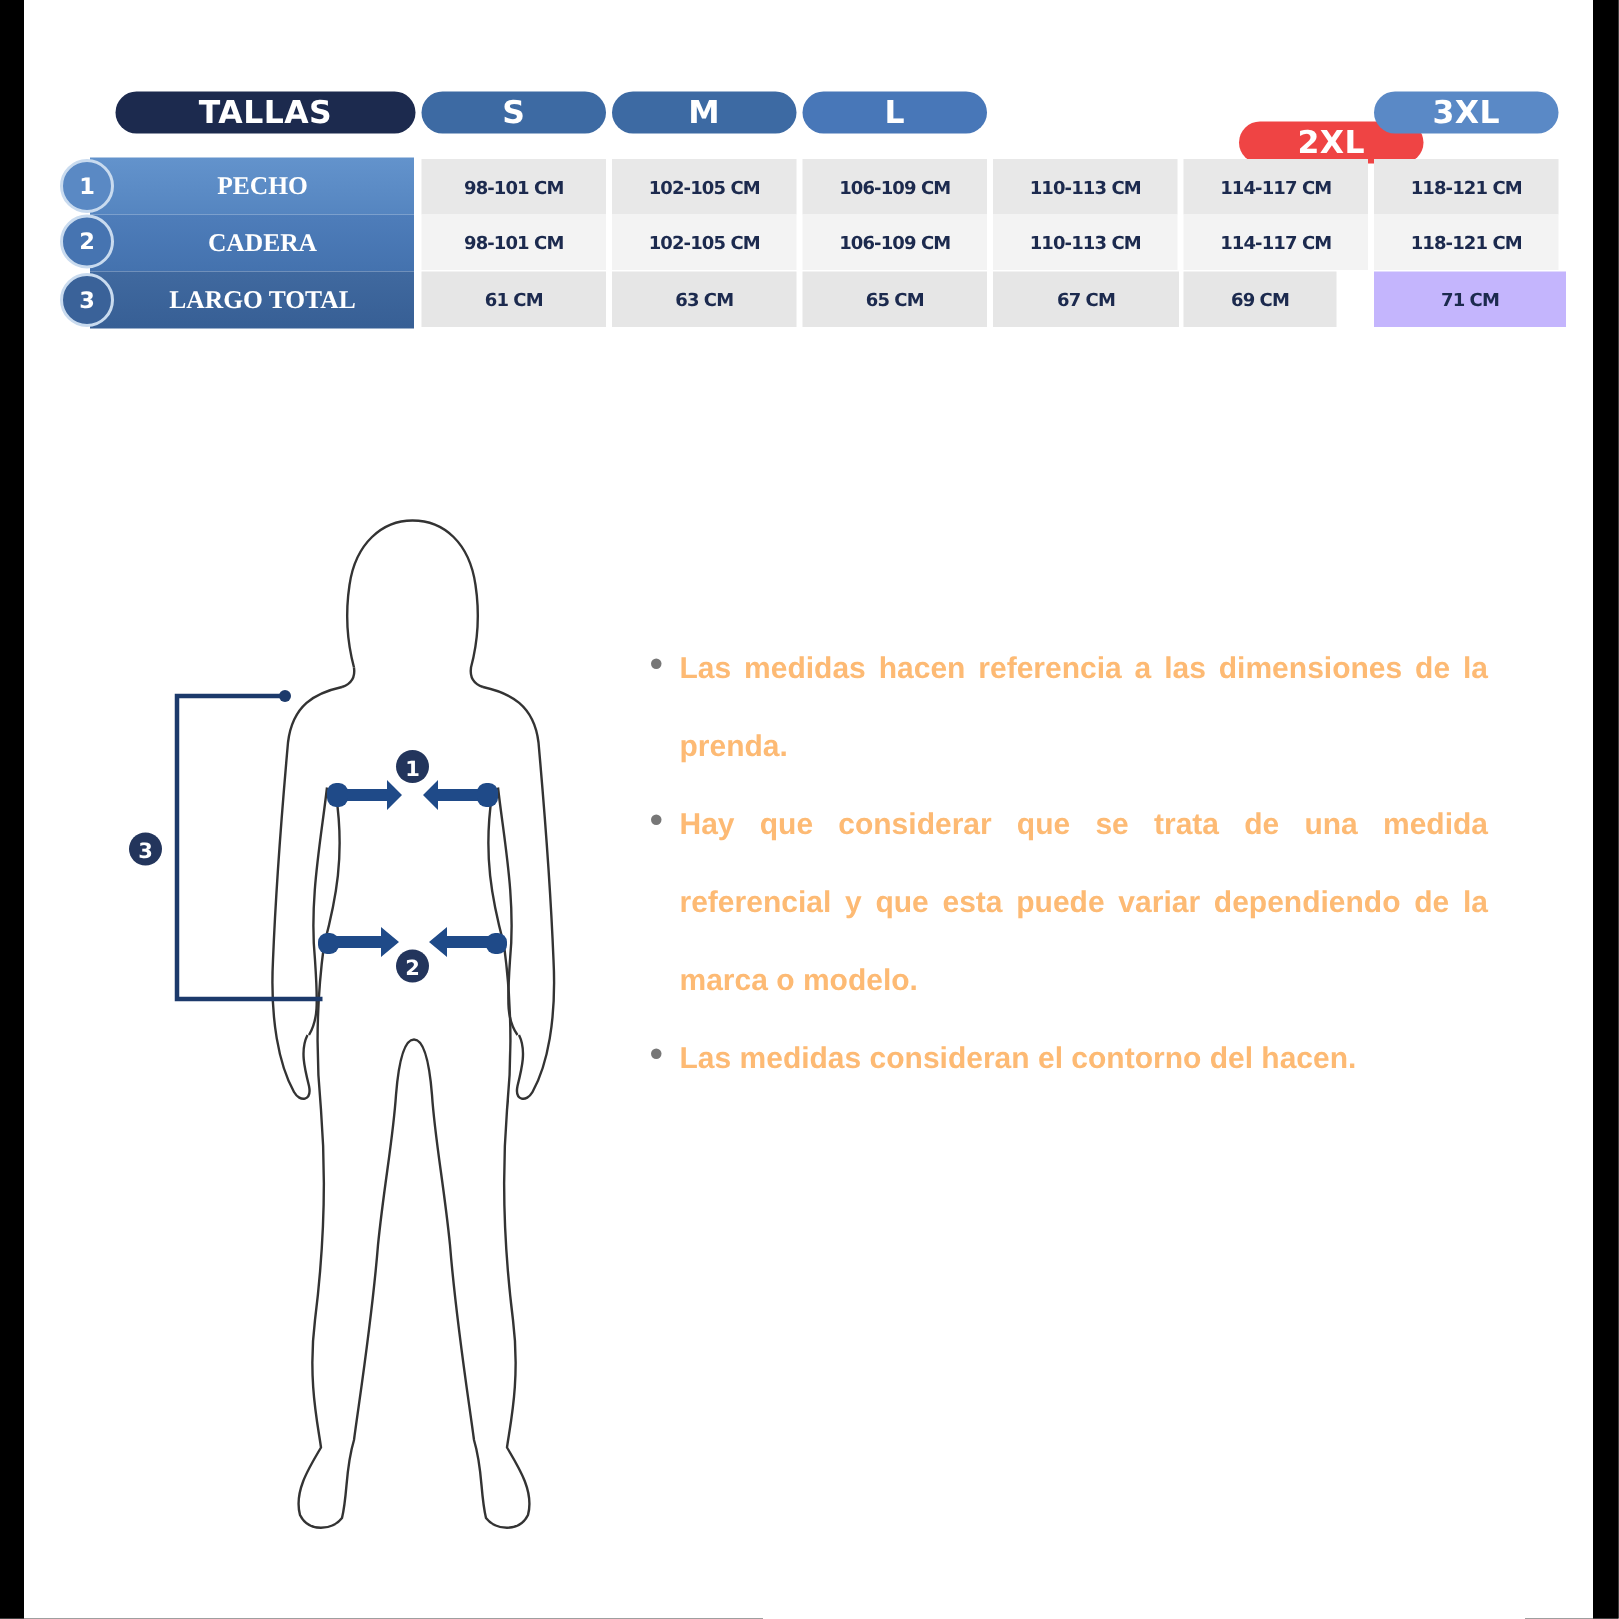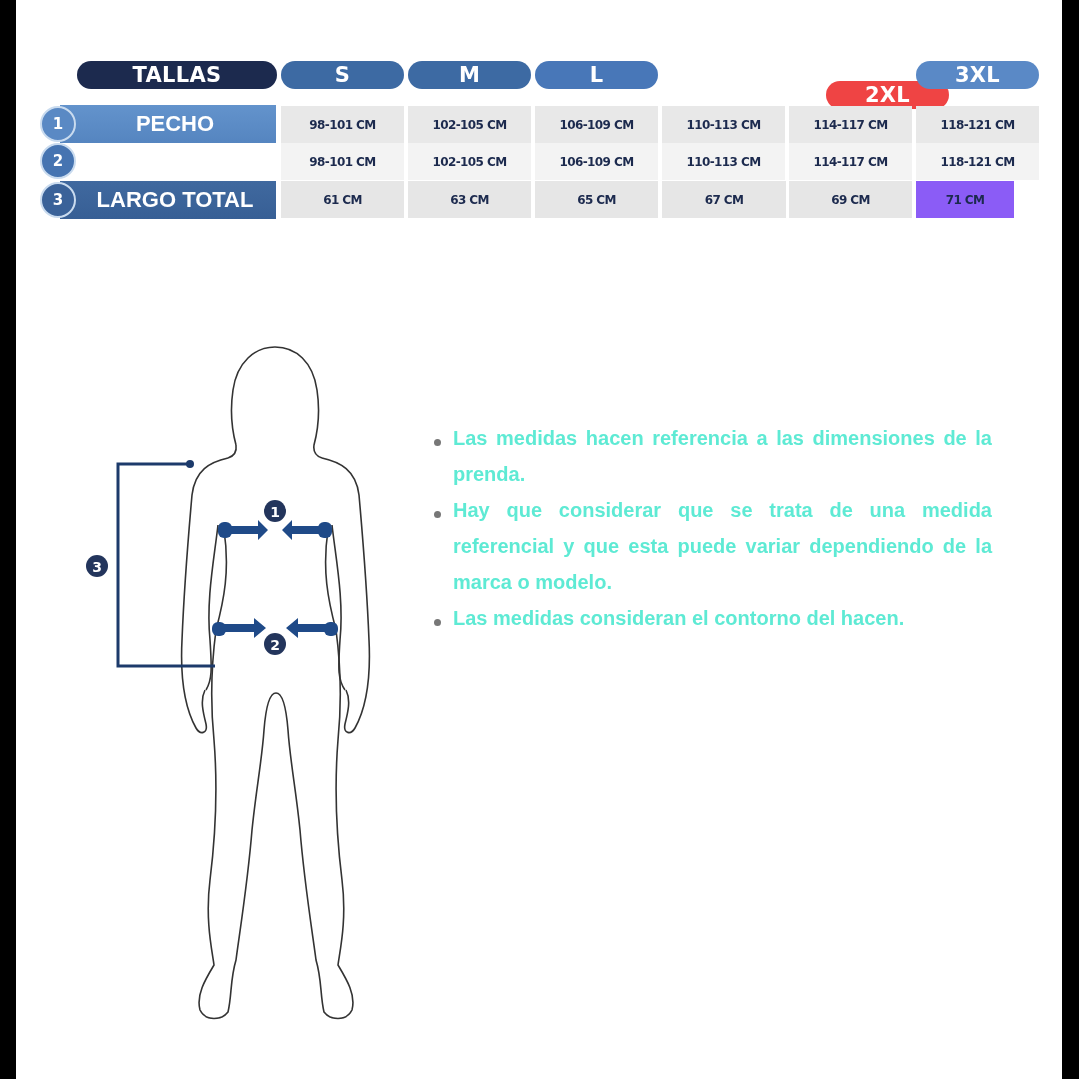"PECHO" .rowlabel { font-family: Liberation Sans, sans-serif -> Liberation Serif, serif; font-size: 22px -> 17px }
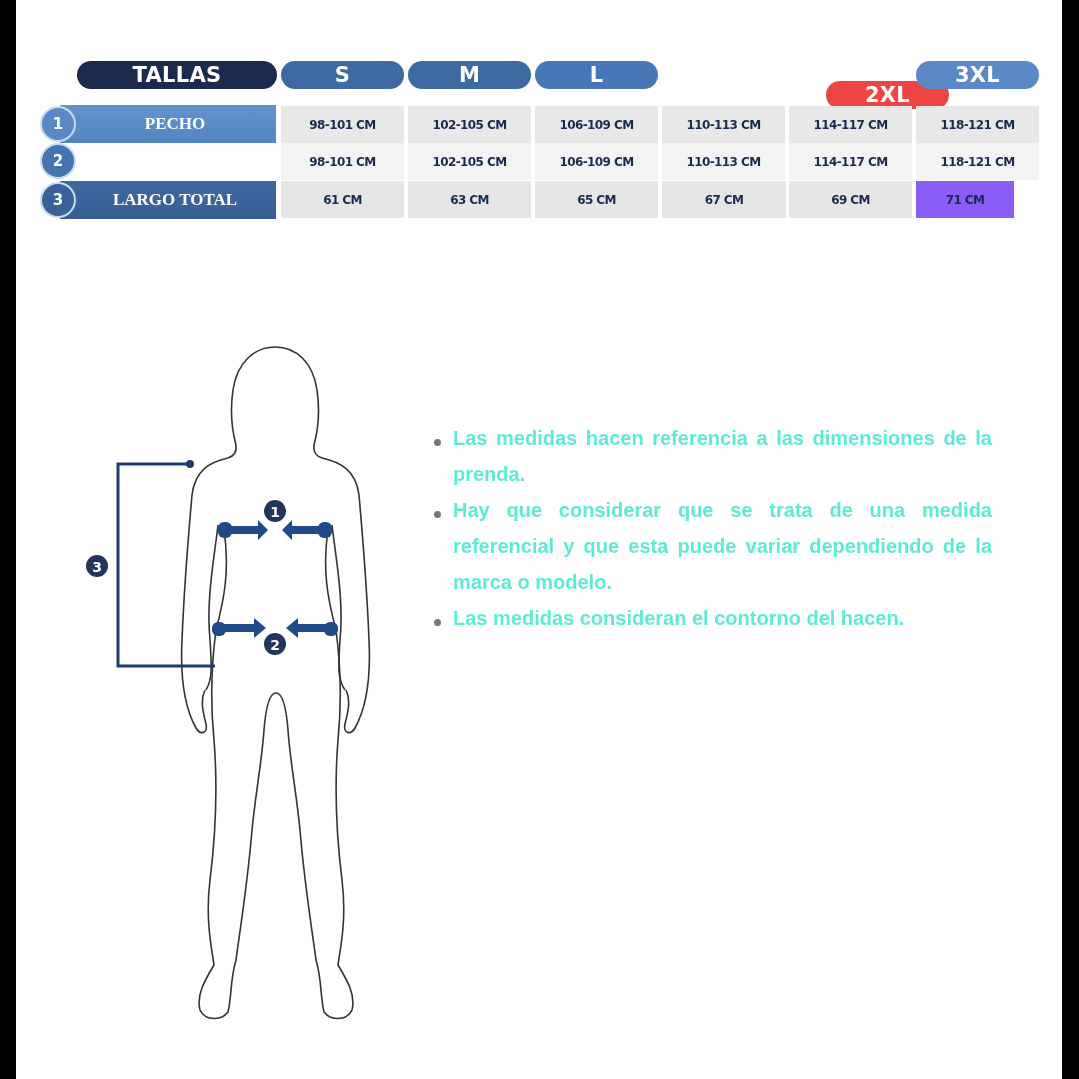"CADERA" div.rowlabel { html: none -> <div>CADERA</div> }
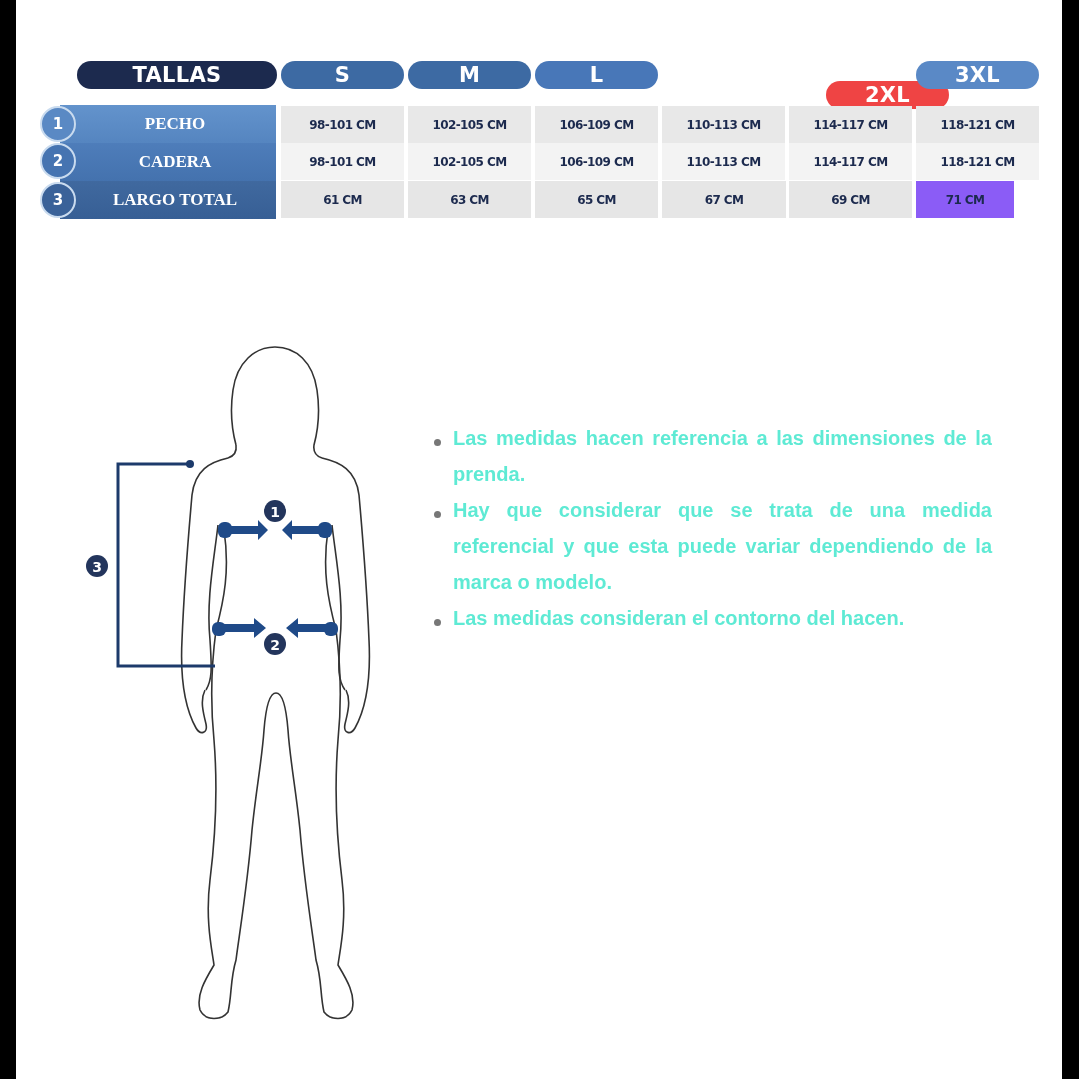"69 CM" div.cell { width: 123px -> 102px }
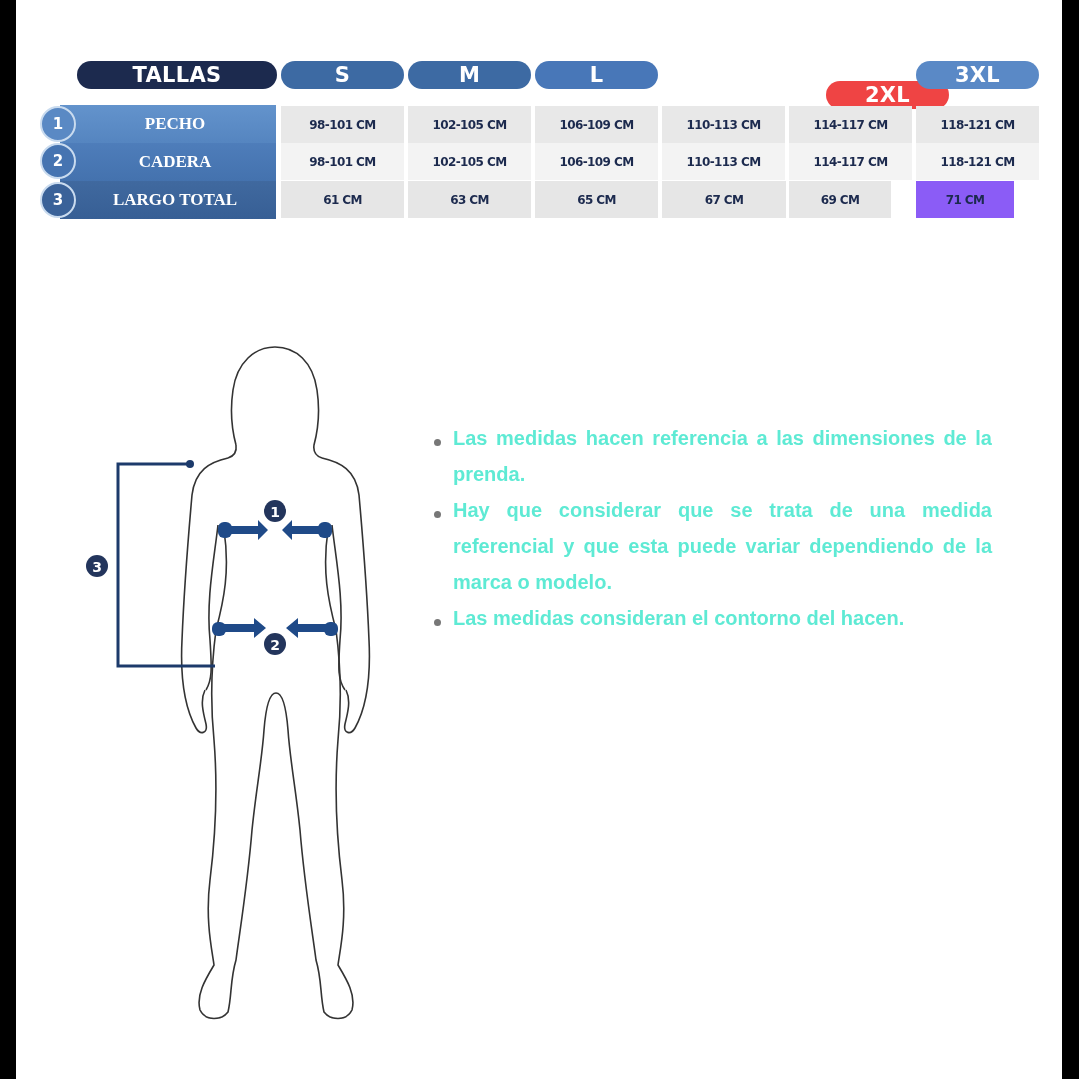"71 CM" div.cell { background: #8b5cf6 -> #c4b5fd; width: 98px -> 128px }
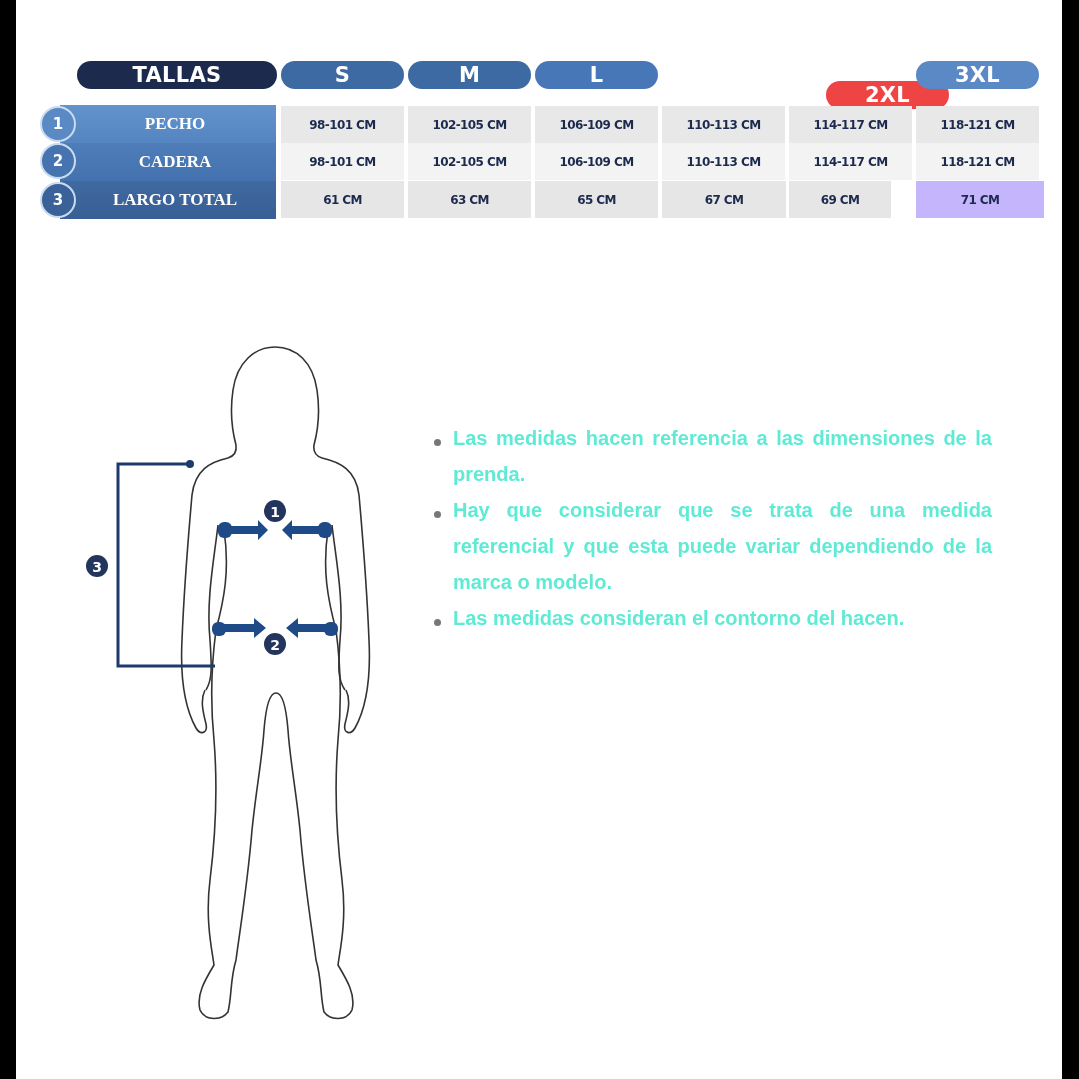"Las medidas hacen referencia a" .notes { color: #5eead4 -> #fdba74; line-height: 36px -> 52px }
